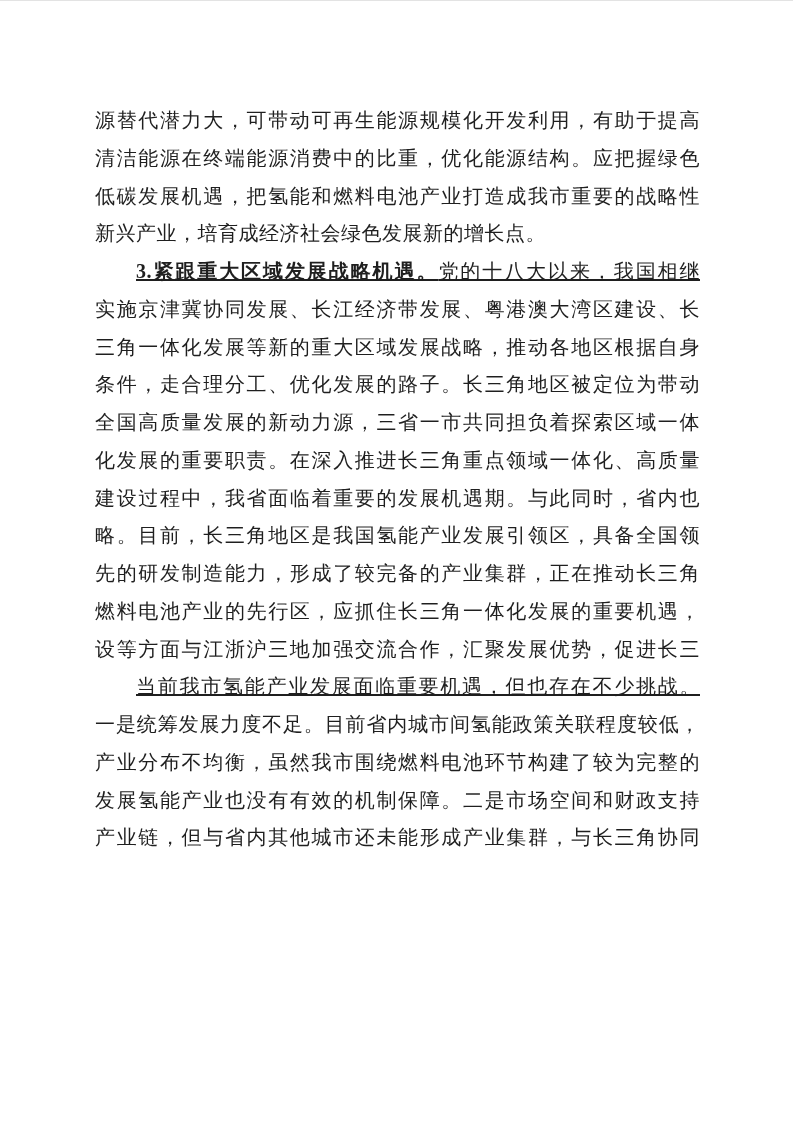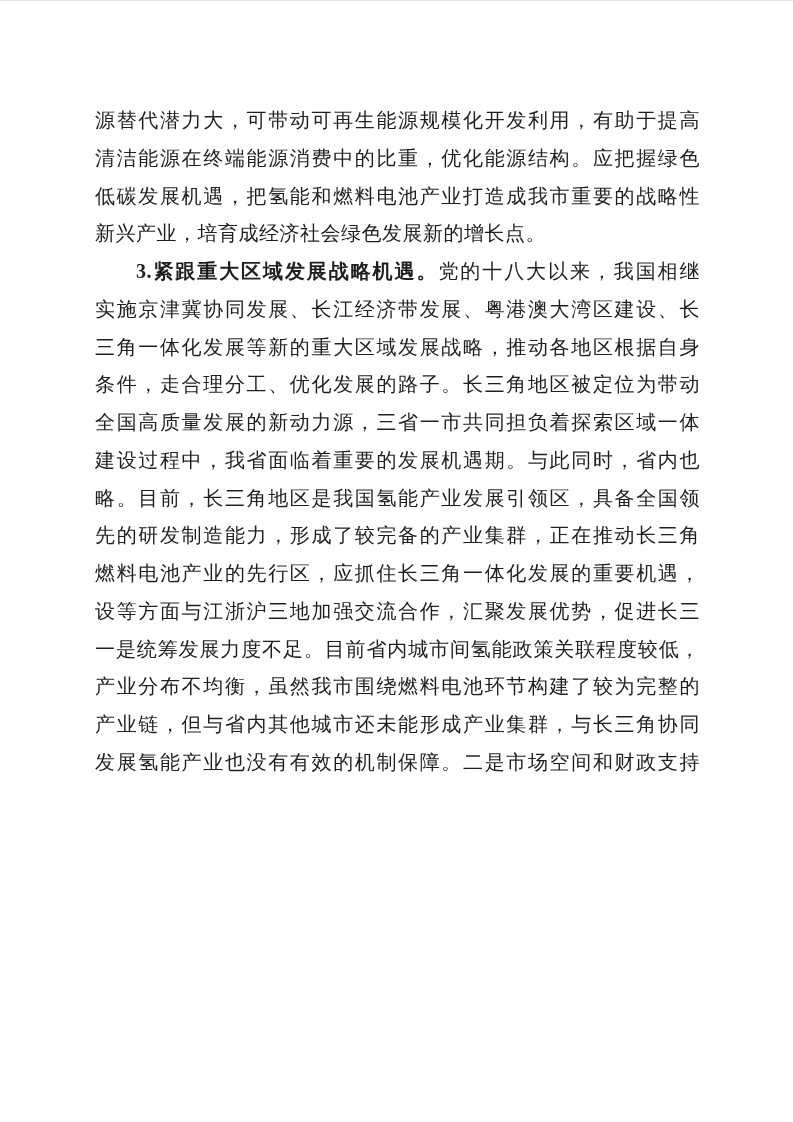"3.紧跟重大区域发展战略机遇。党的十八大以来，我国相继" .line.indent { text-decoration: none -> underline }
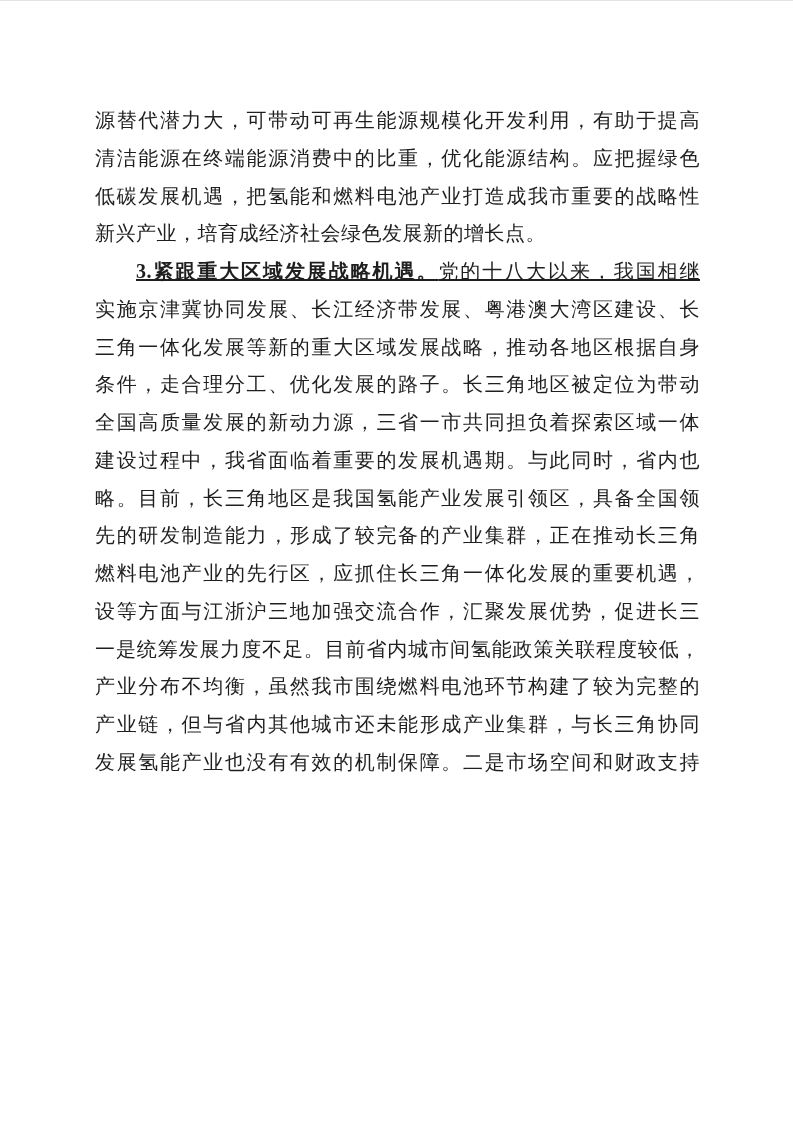"化发展的重要职责。在深入推进长三角重点领域一体化、高质量" div.line { html: none -> <div><span>化发展的重要职责。在深入推进长三角重点领域一体化、高质量</span></div> }
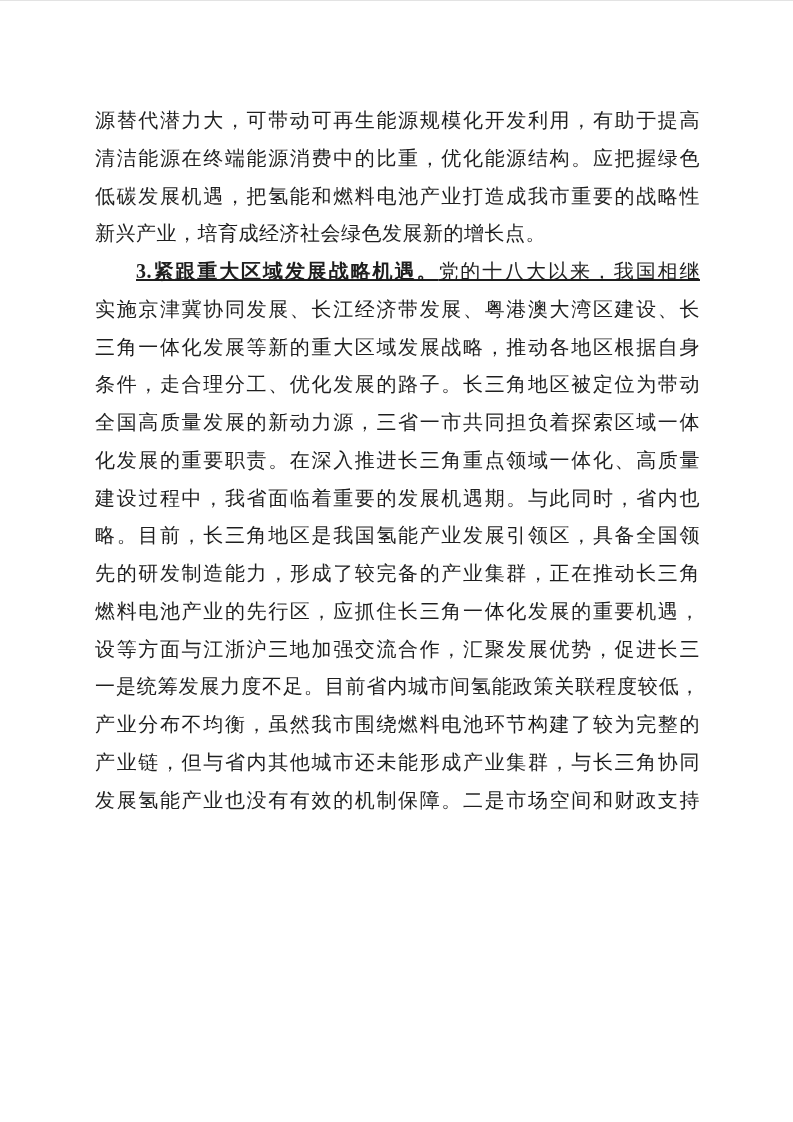"当前我市氢能产业发展面临重要机遇，但也存在不少挑战。" div.line { html: none -> <div><span>当前我市氢能产业发展面临重要机遇，但也存在不少挑战。</span></div> }
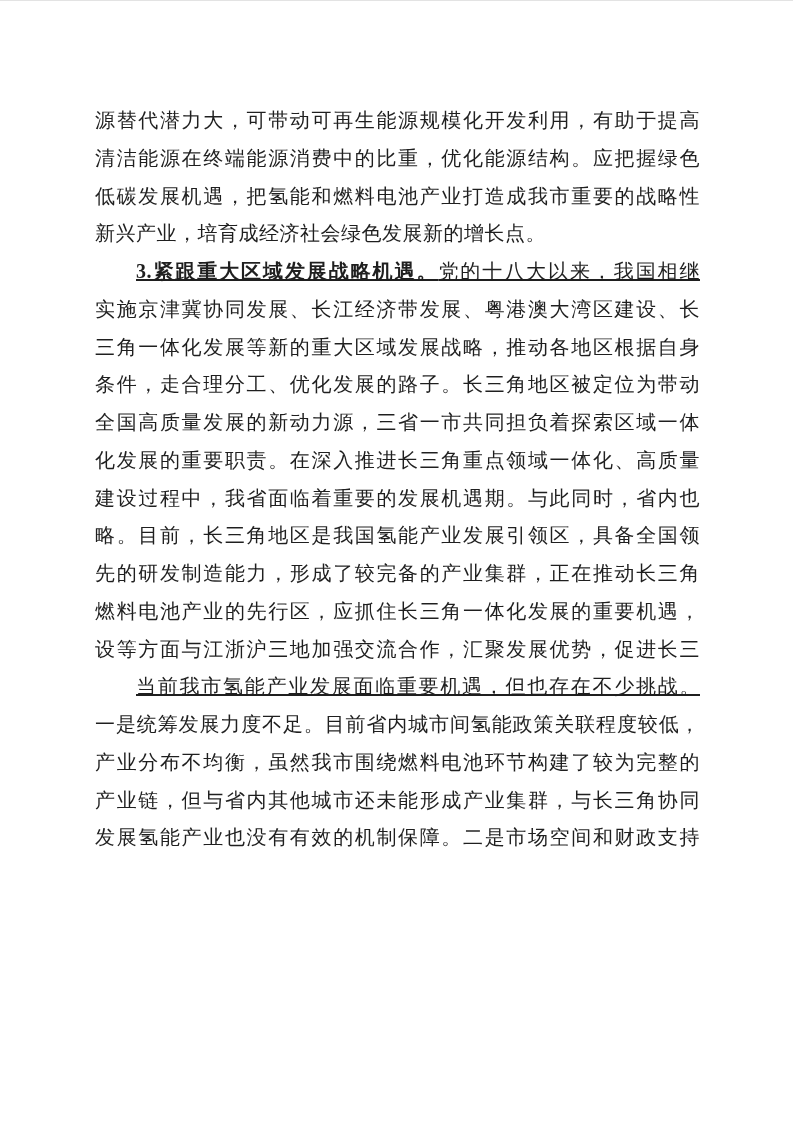"产业链，但与省内其他城市还未能形成产业集群，与长三角协同" div.line { order: before "发展氢能产业也没有有效的机制保障。二是市场空间和财政支持" -> after "发展氢能产业也没有有效的机制保障。二是市场空间和财政支持" }
